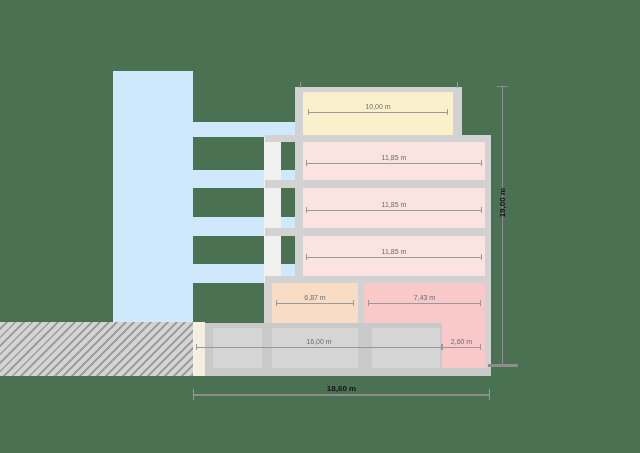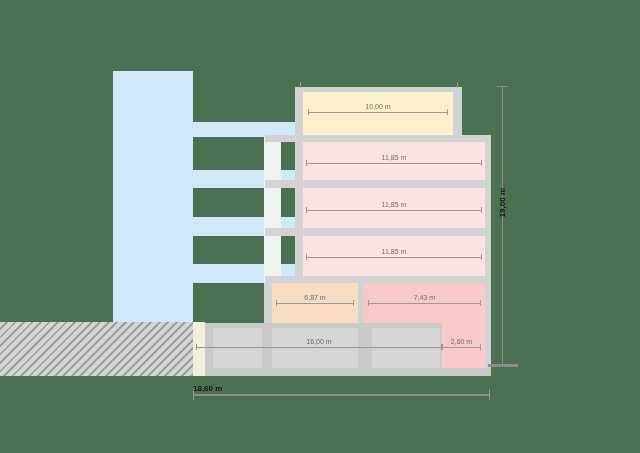"18,60 m" div.abs { text-align: left -> center }
